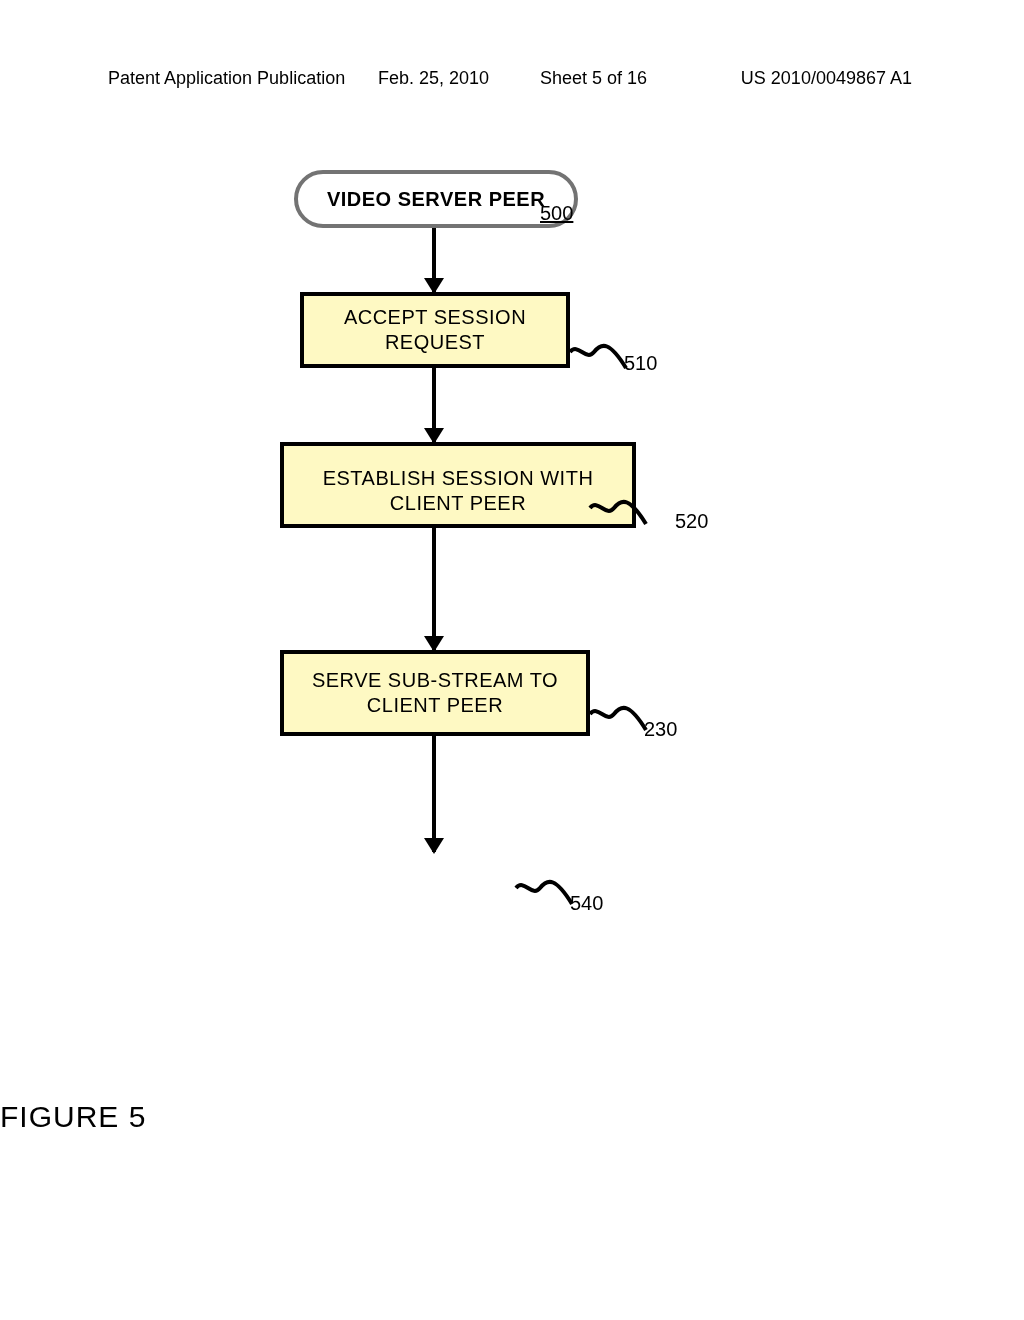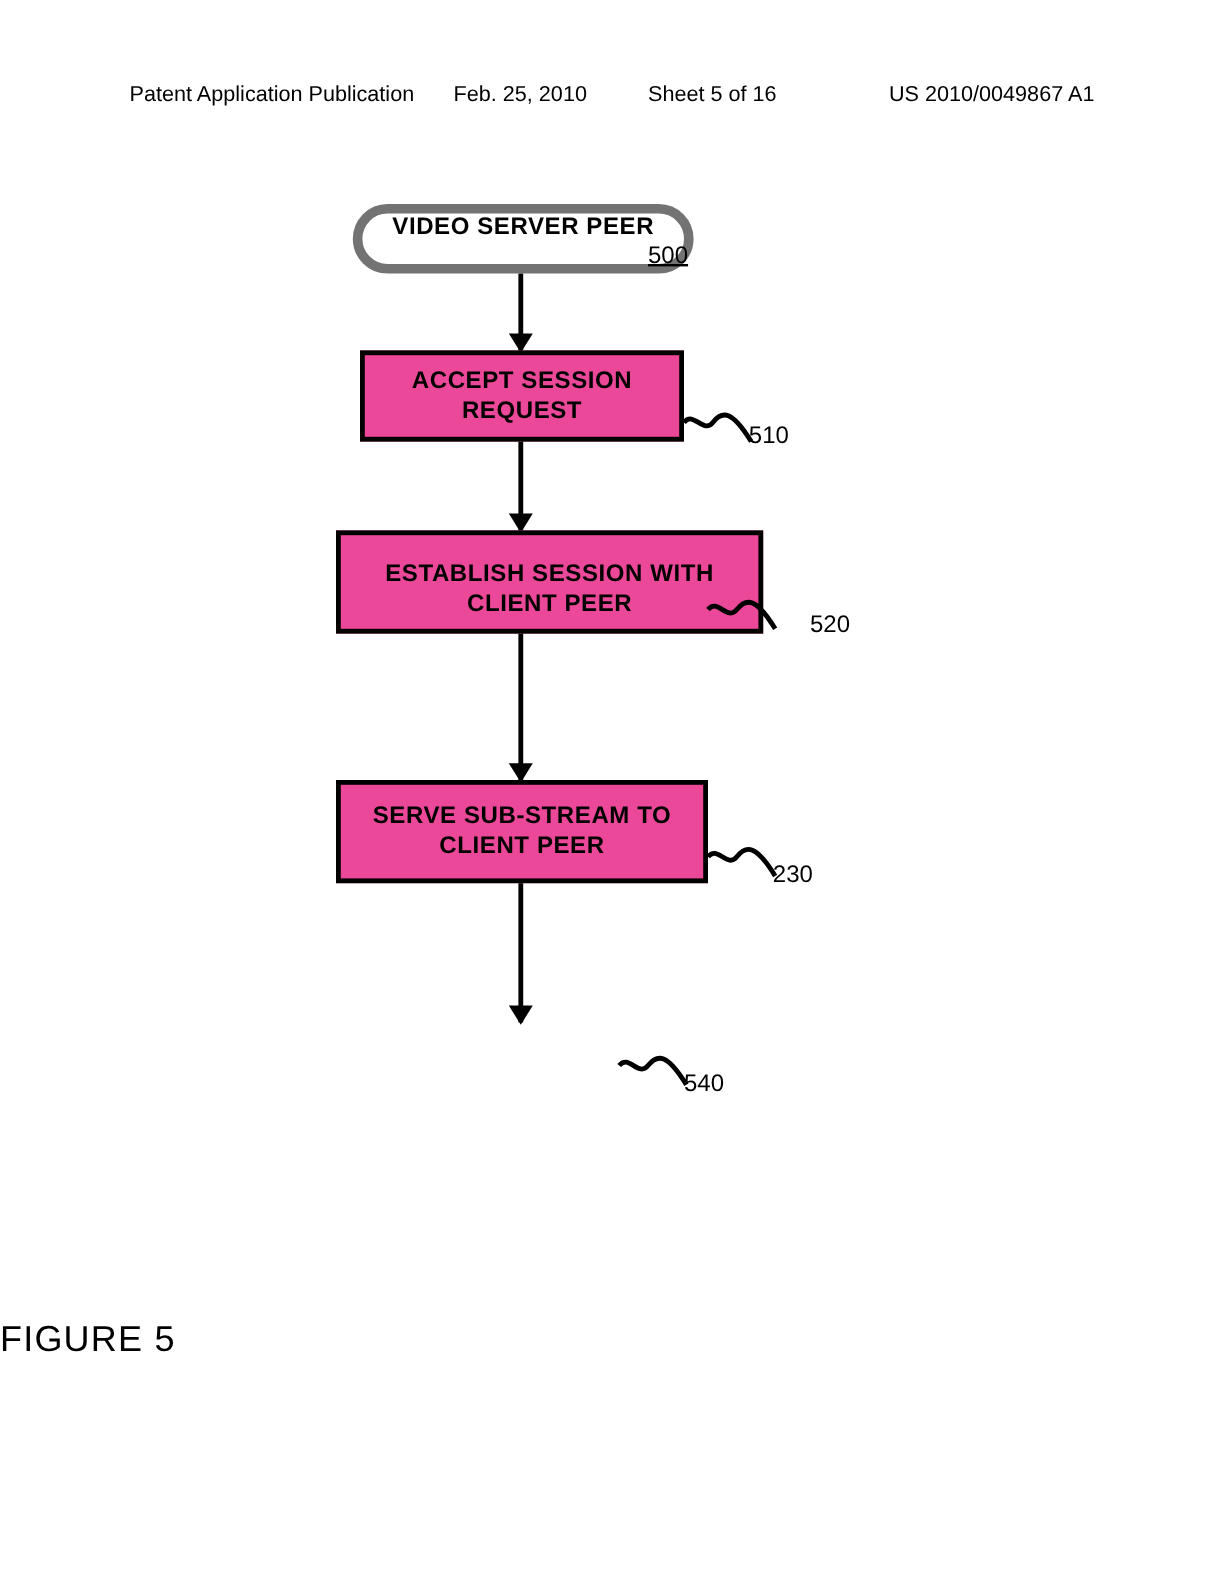"VIDEO SERVER PEER" .terminal { align-items: flex-start -> center; border: 8px solid #737373 -> 4px solid #737373 }
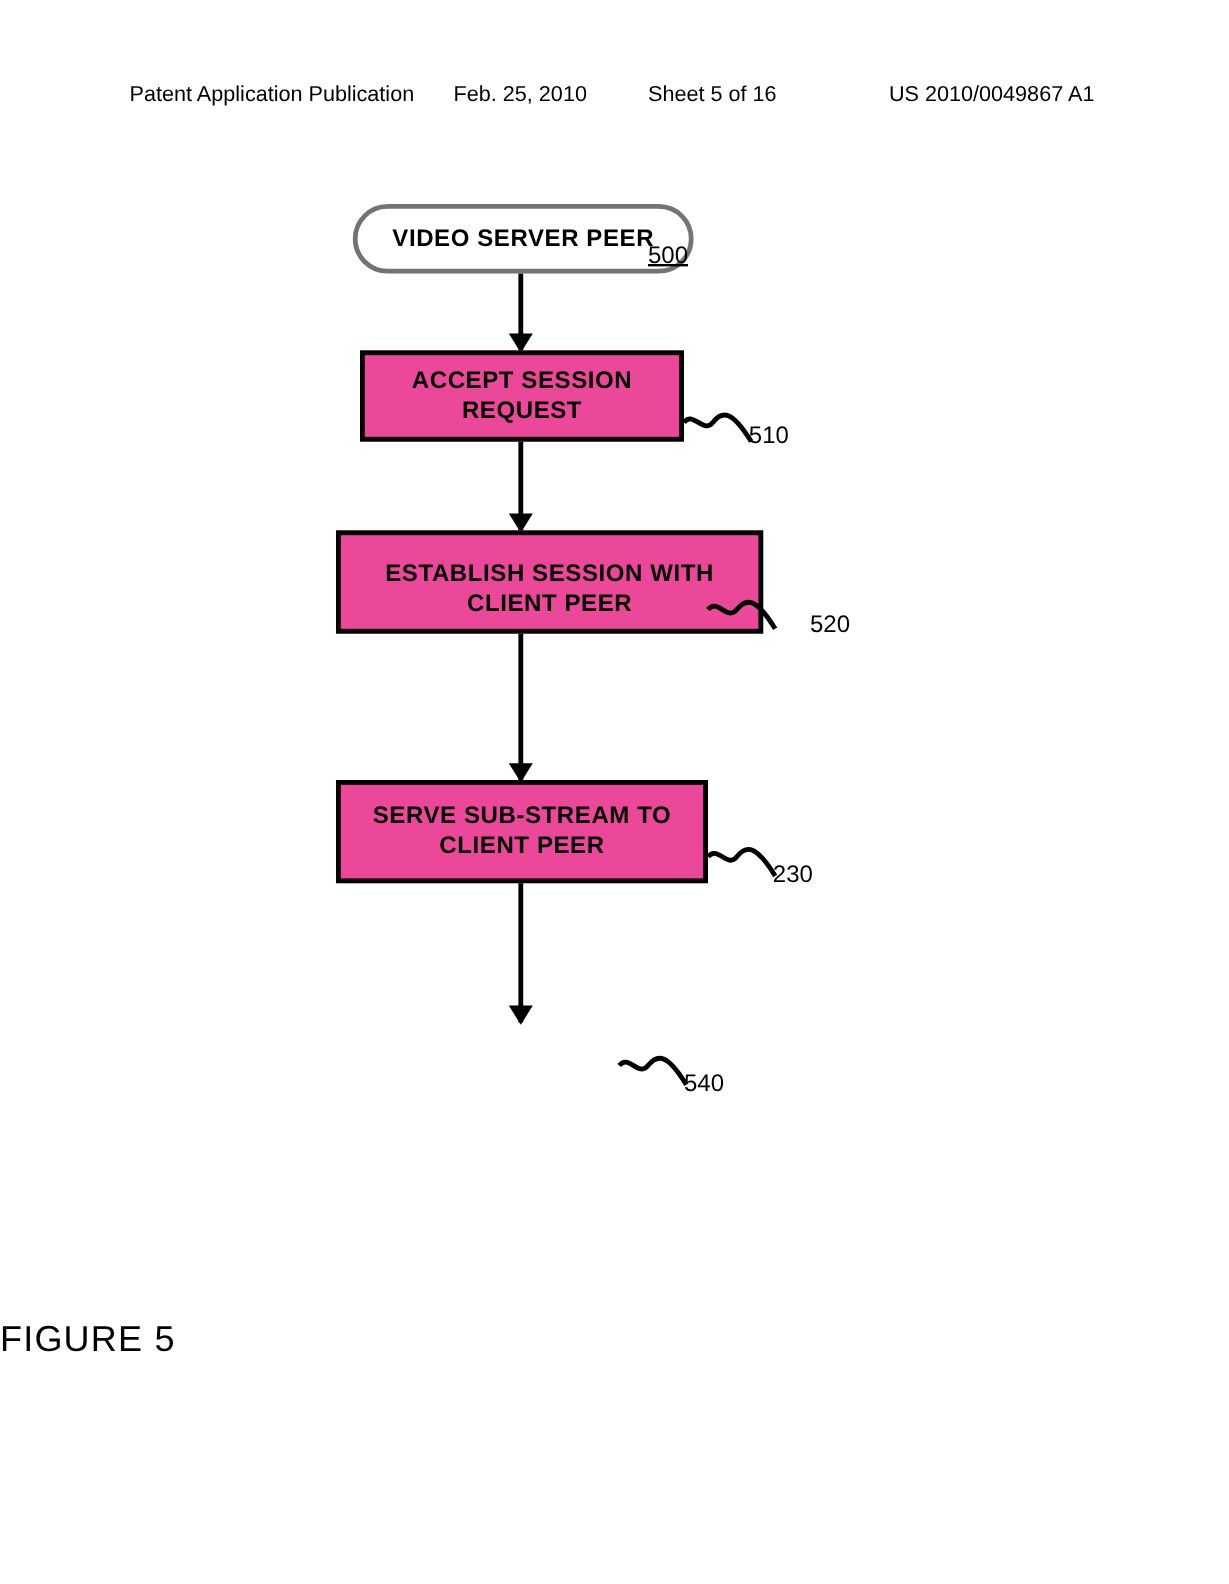"ACCEPT SESSION REQUEST" .process { background: #ec4899 -> #fef9c3; font-weight: 700 -> 400 }
